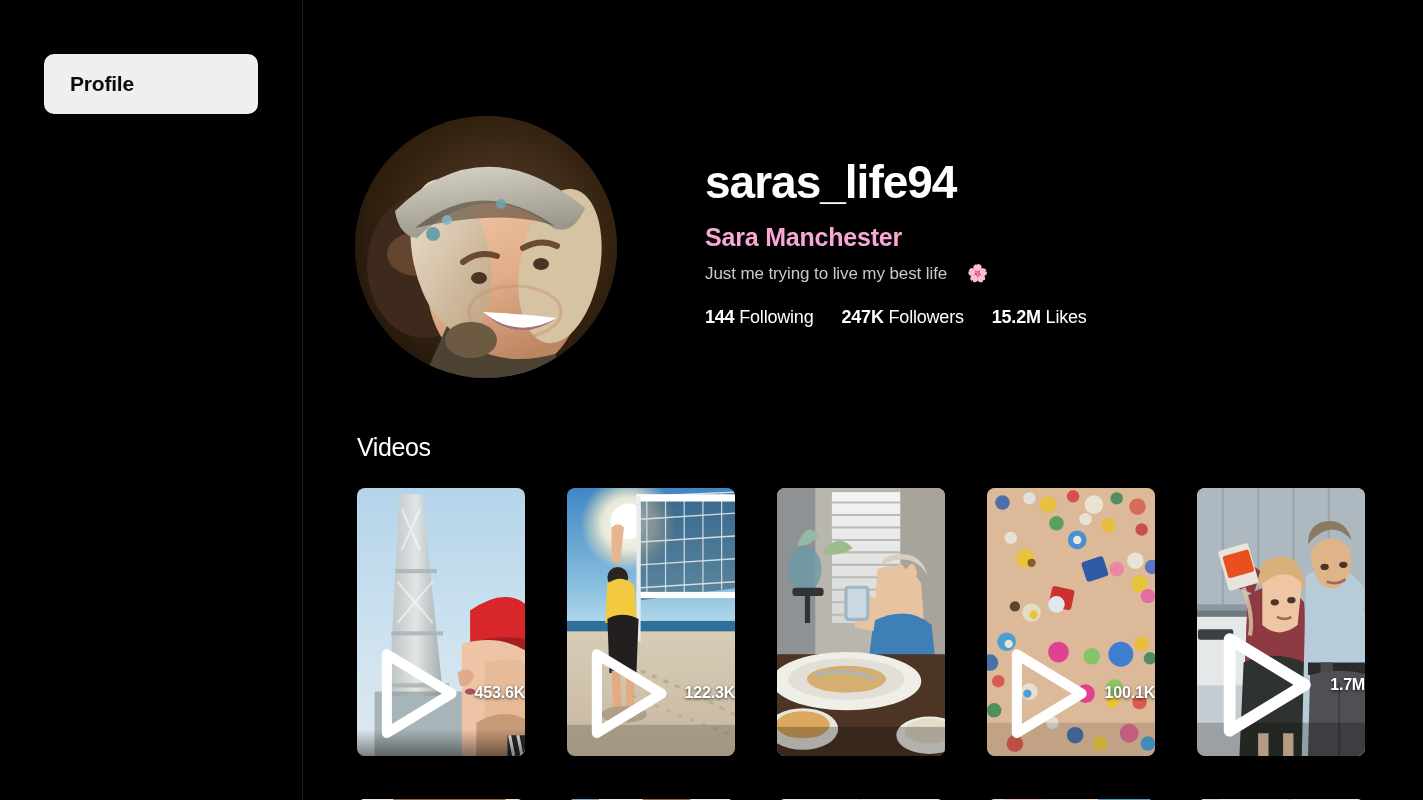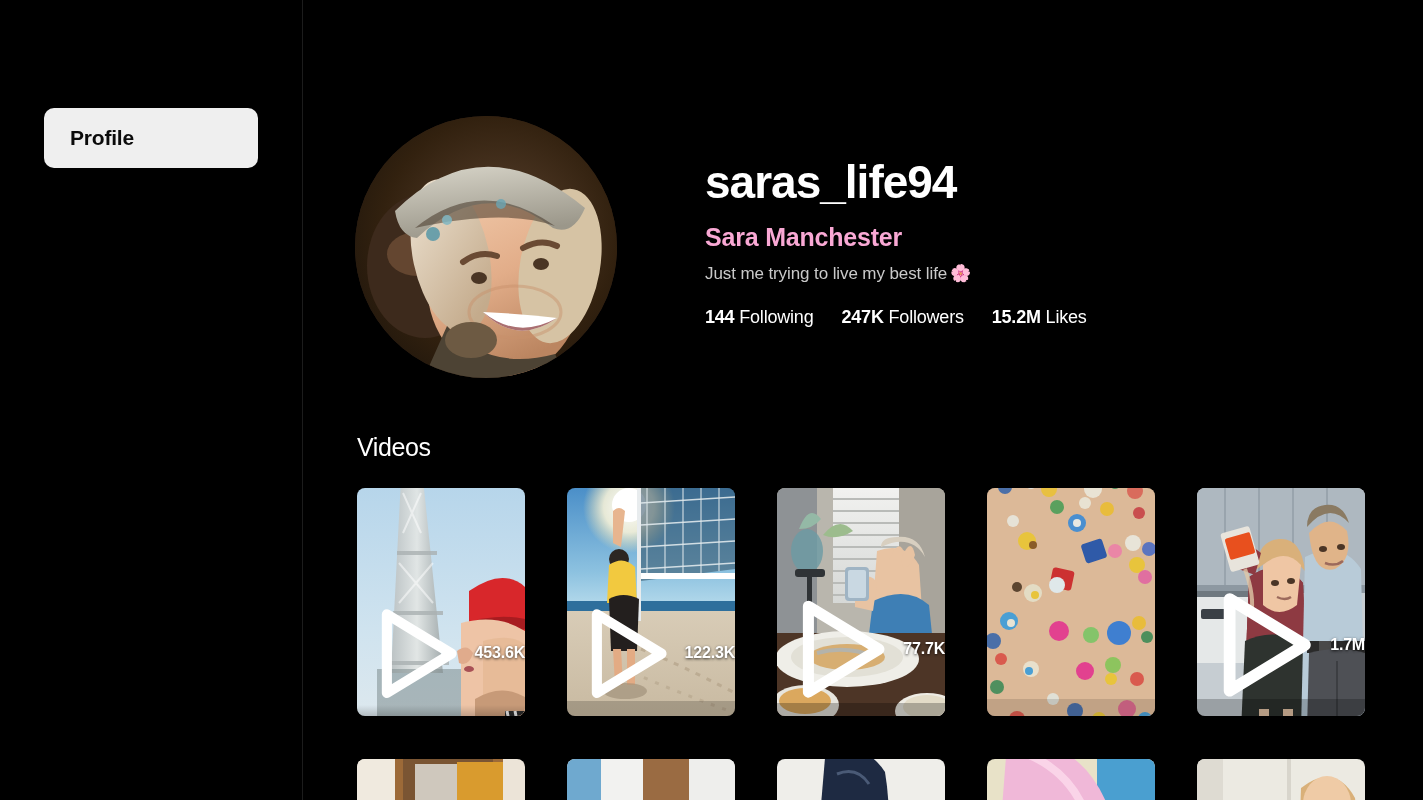"Profile" .nav-top { padding-top: 108px -> 54px }
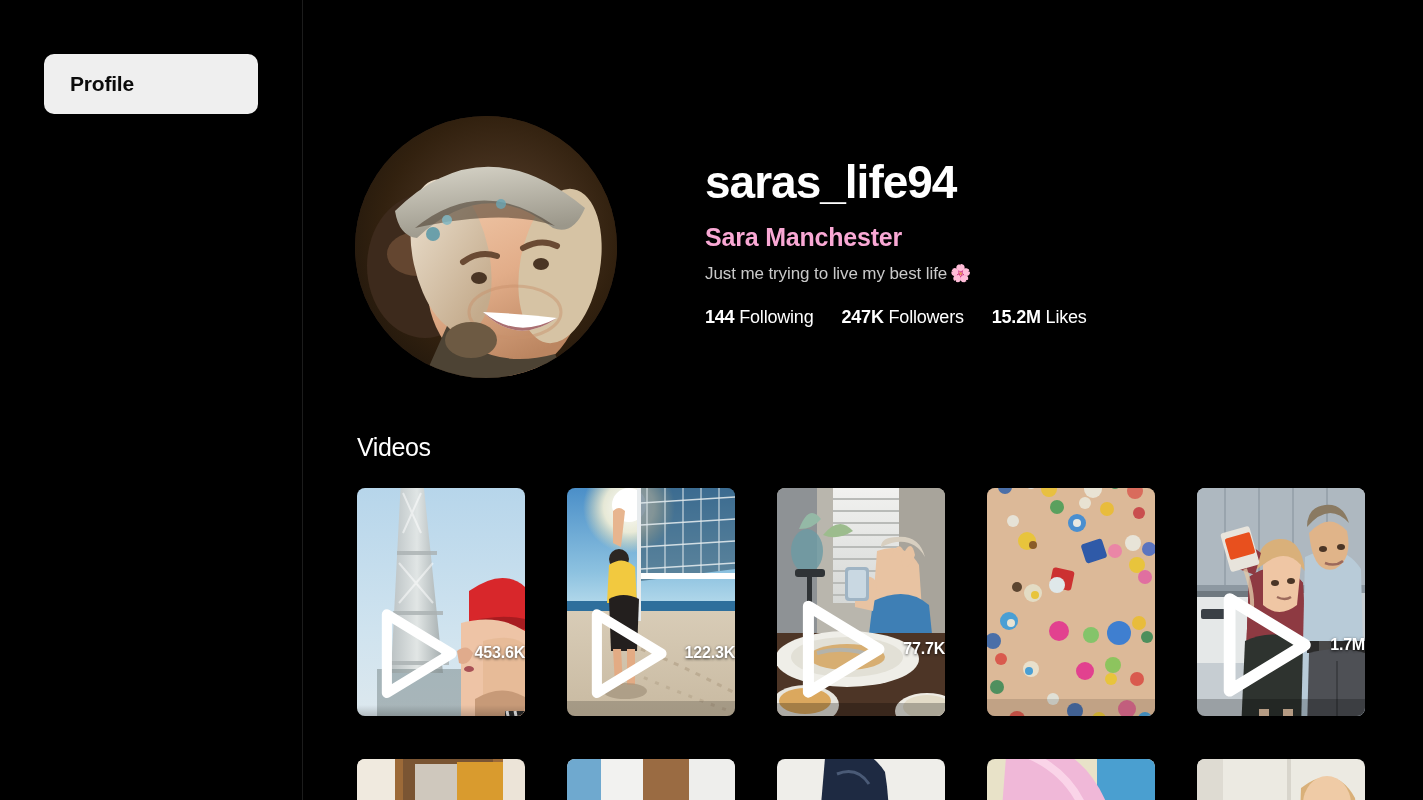"Just me trying to live" .bio { gap: 3px -> 20px }
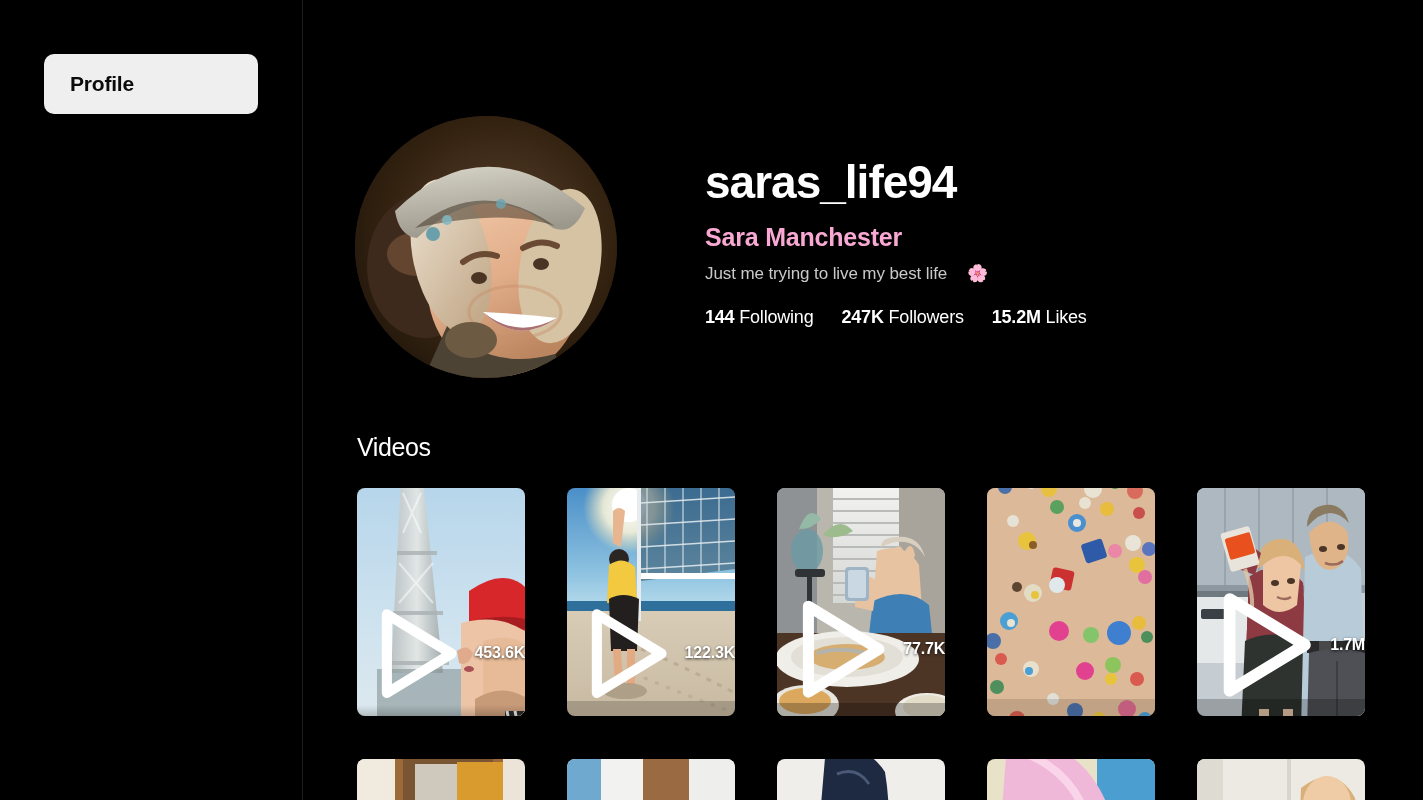"453.6K" .video-card { height: 228px -> 268px }
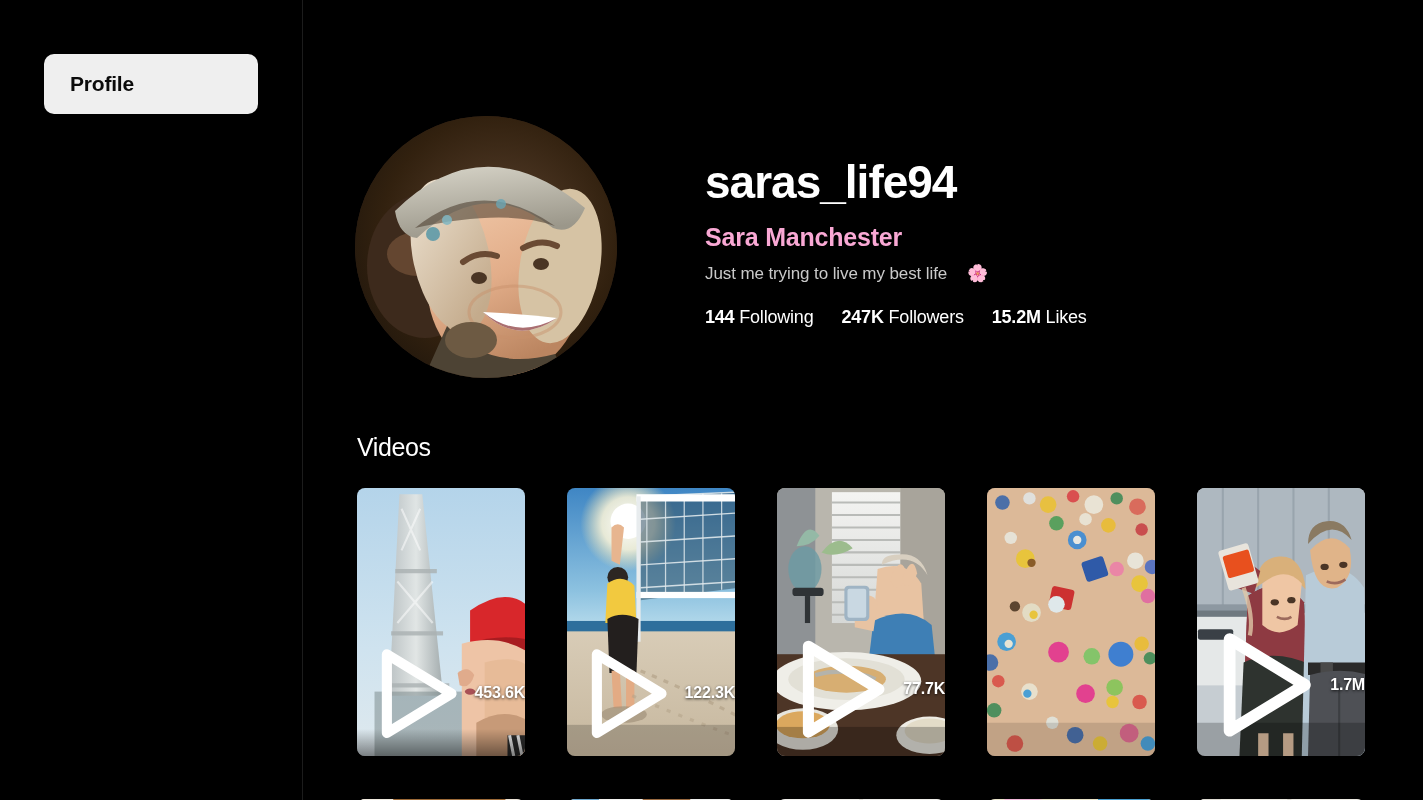"77.7K" div.views { html: <div> <svg> <path></path> </svg> <span>77.7K</span> </div> -> none }
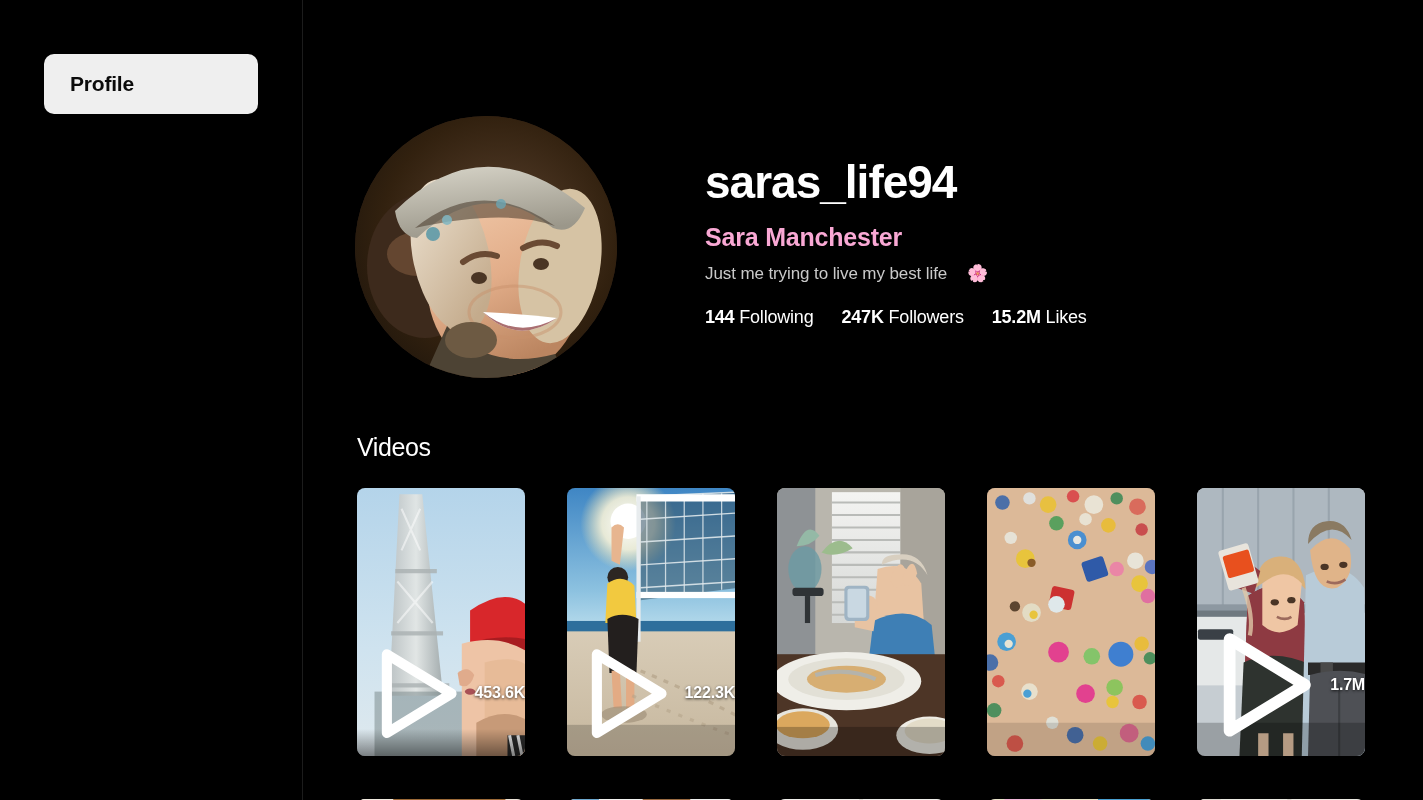"100.1K" div.views { html: none -> <div> <svg> <path></path> </svg> <span>100.1K</span> </div> }
